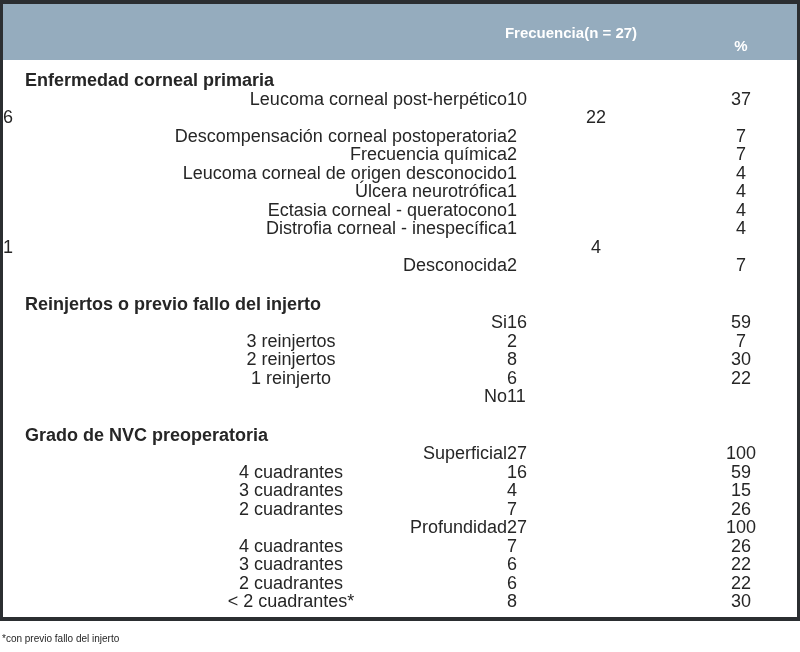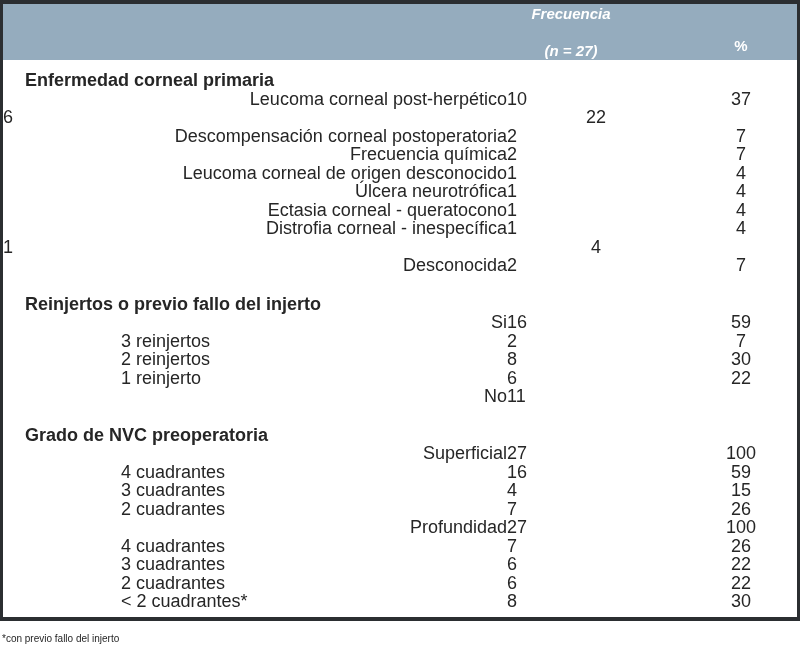"Frecuencia" .thead .cell.freq { flex-direction: column -> row; font-style: italic -> none; justify-content: space-between -> center }
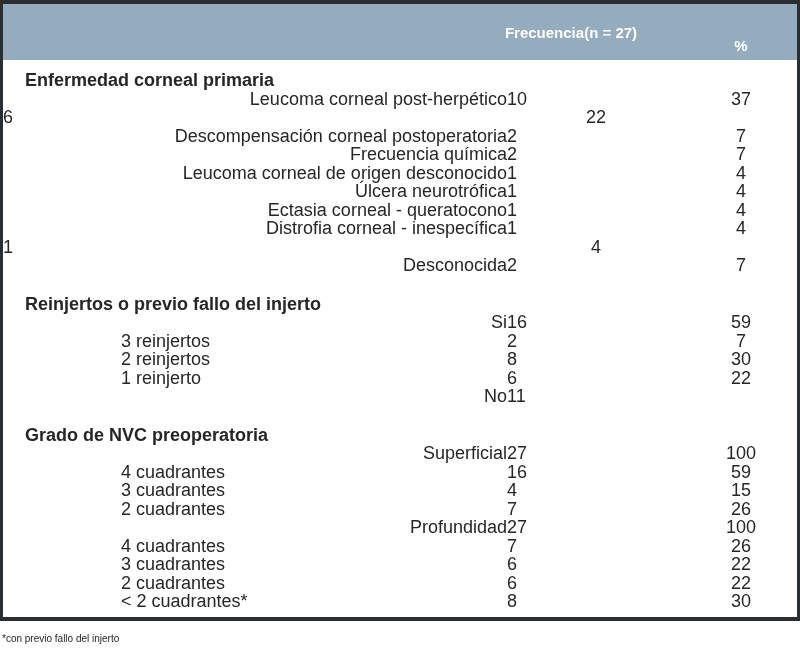"3 reinjertos" .indent2 { padding-left: 118px -> 72px; text-align: none -> center }
